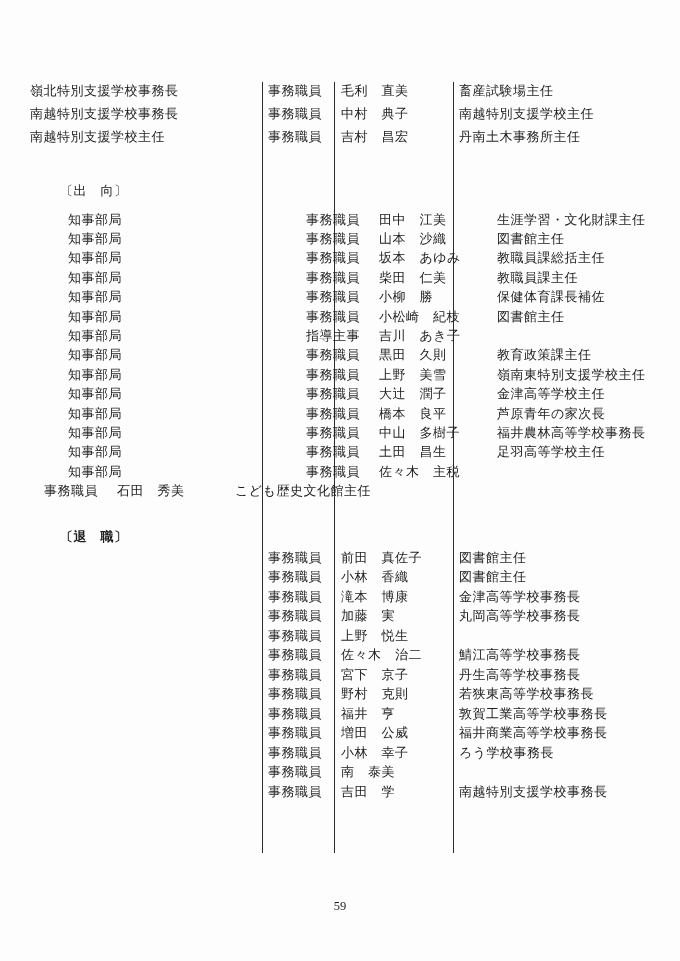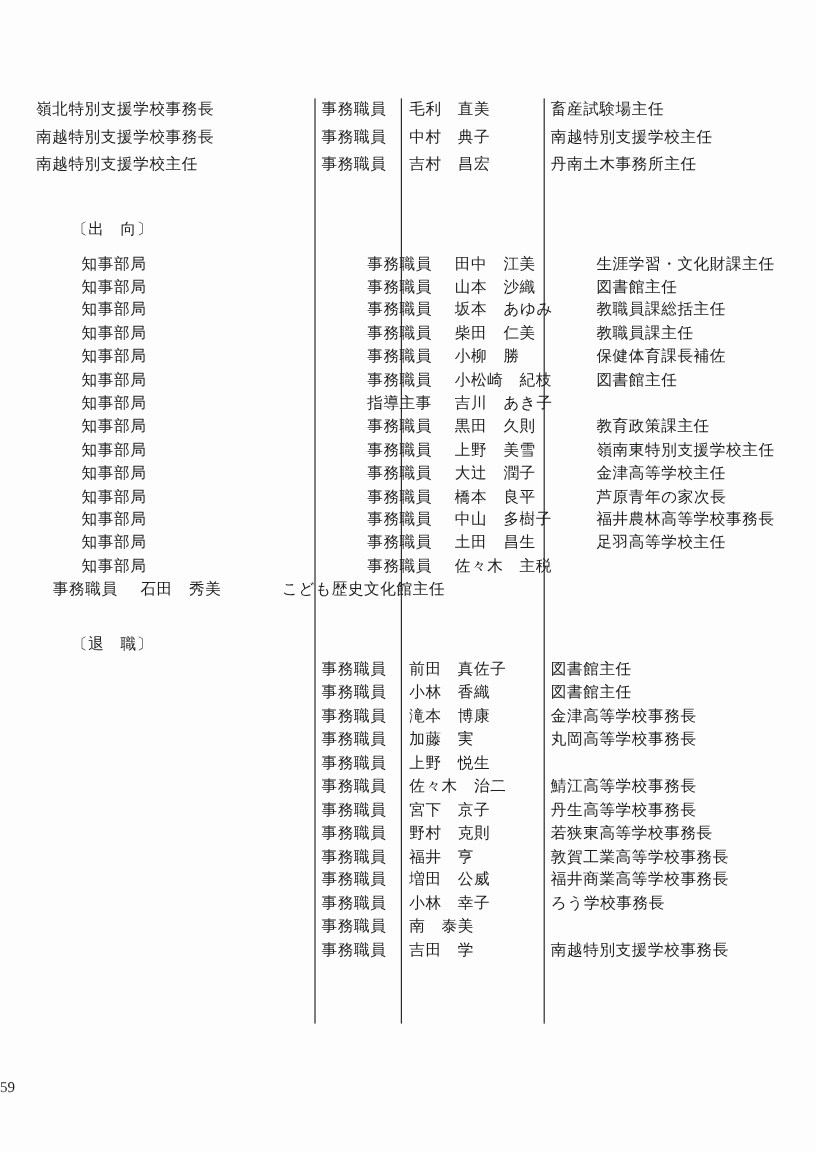"〔退 職〕" .sec-header.h2 { font-weight: none -> bold }
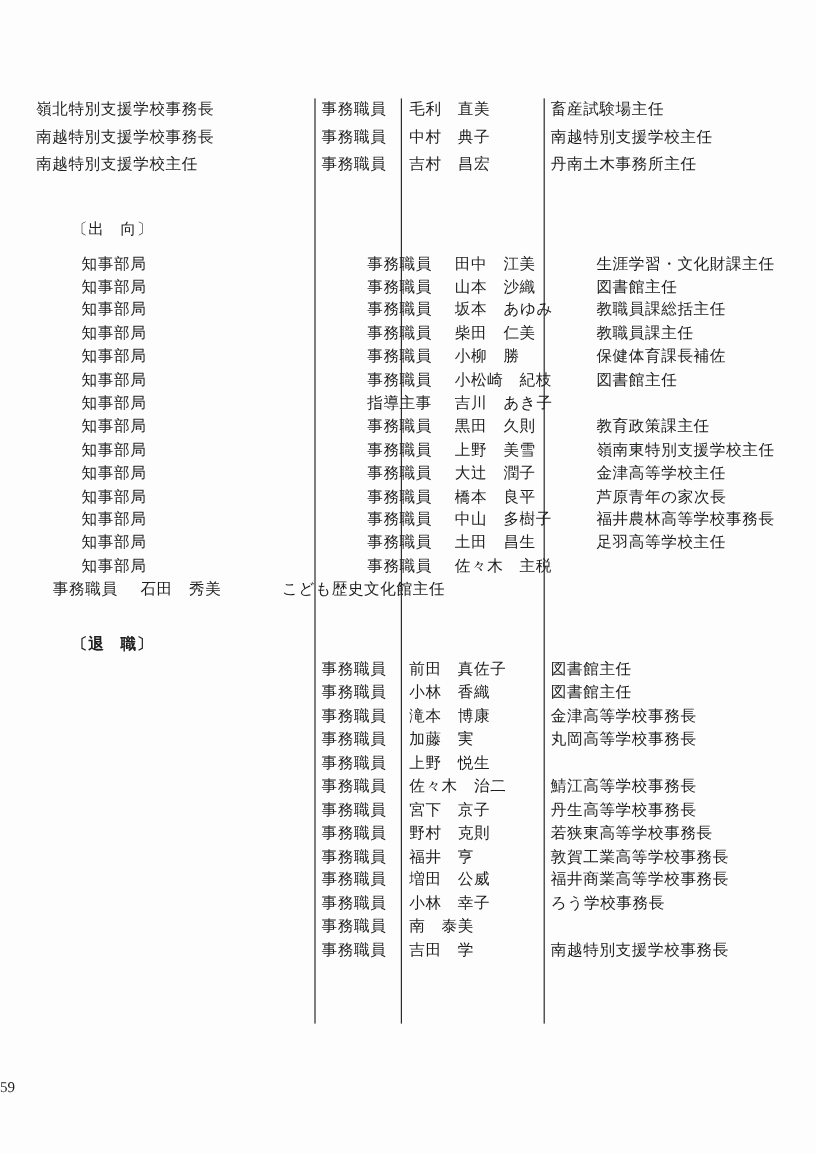"59" .page-number { text-align: none -> center }
